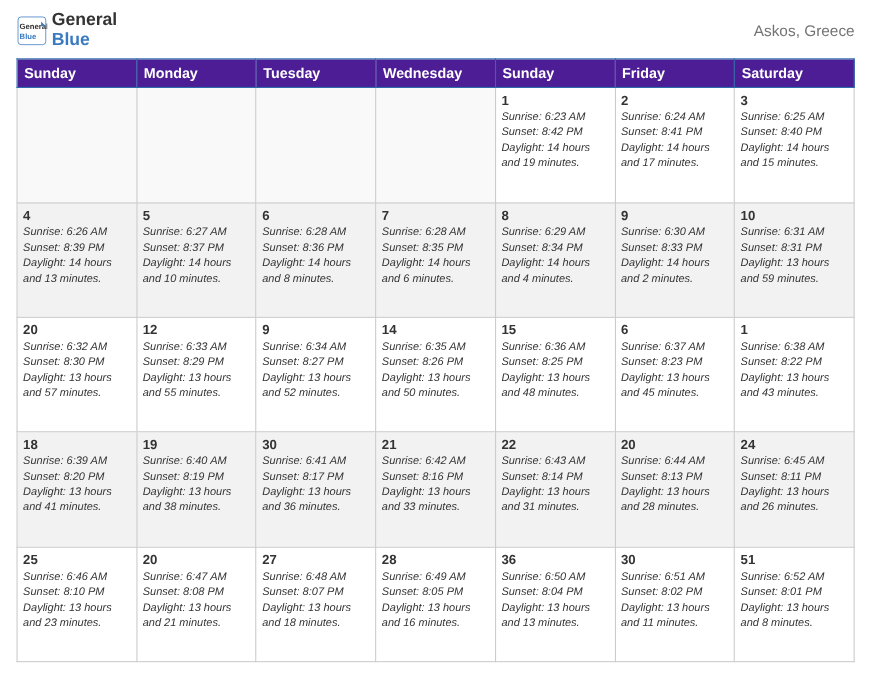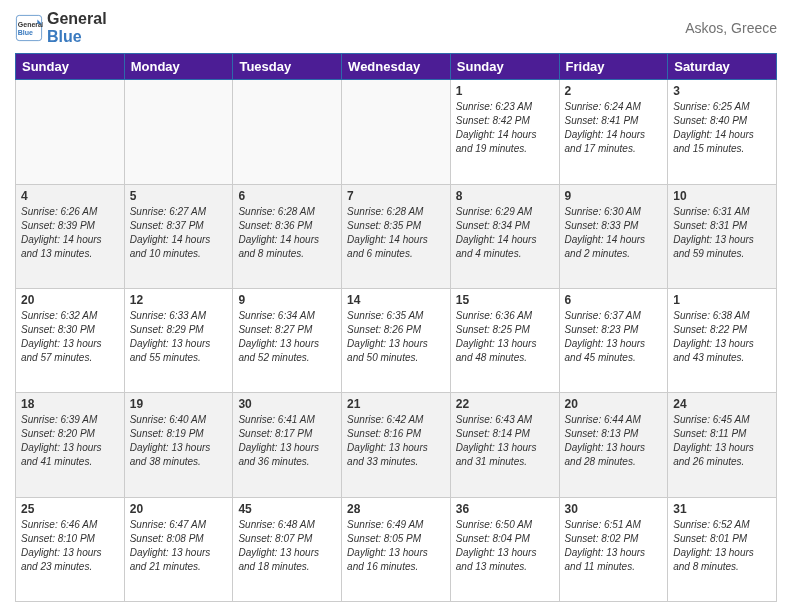"45" span.day-num { text: 45 -> 27 }
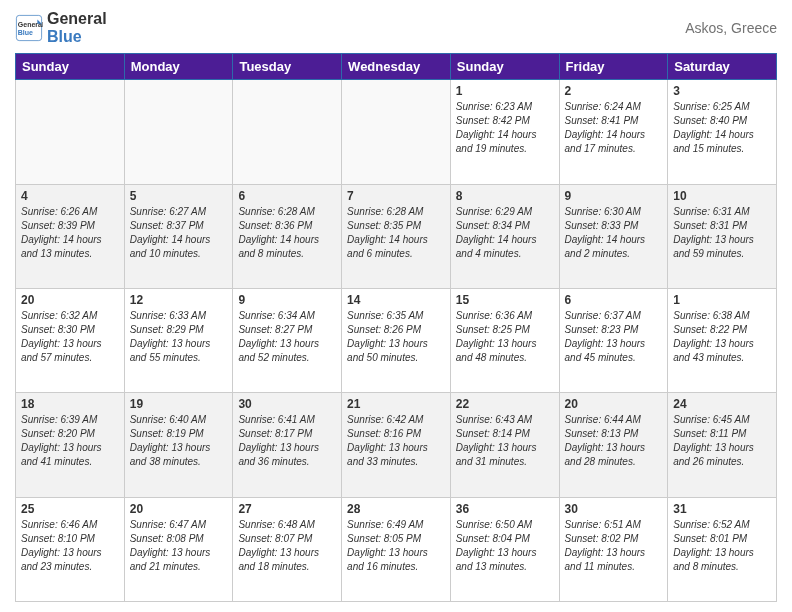"31" span.day-num { text: 31 -> 51 }
